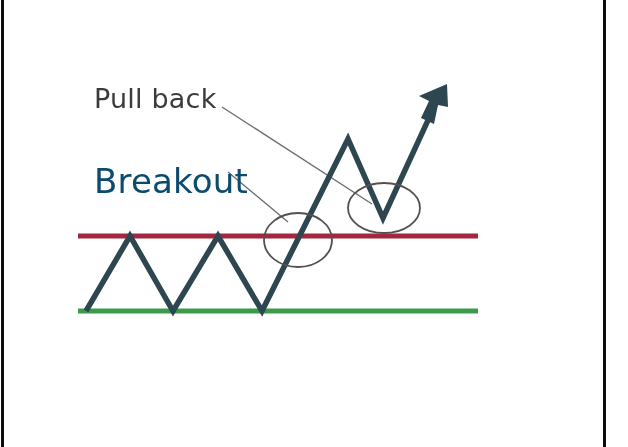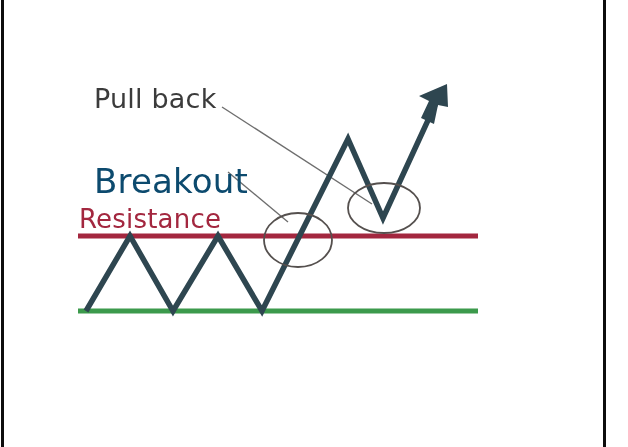"Resistance" div.lbl { html: <div>Resistance</div> -> none }
